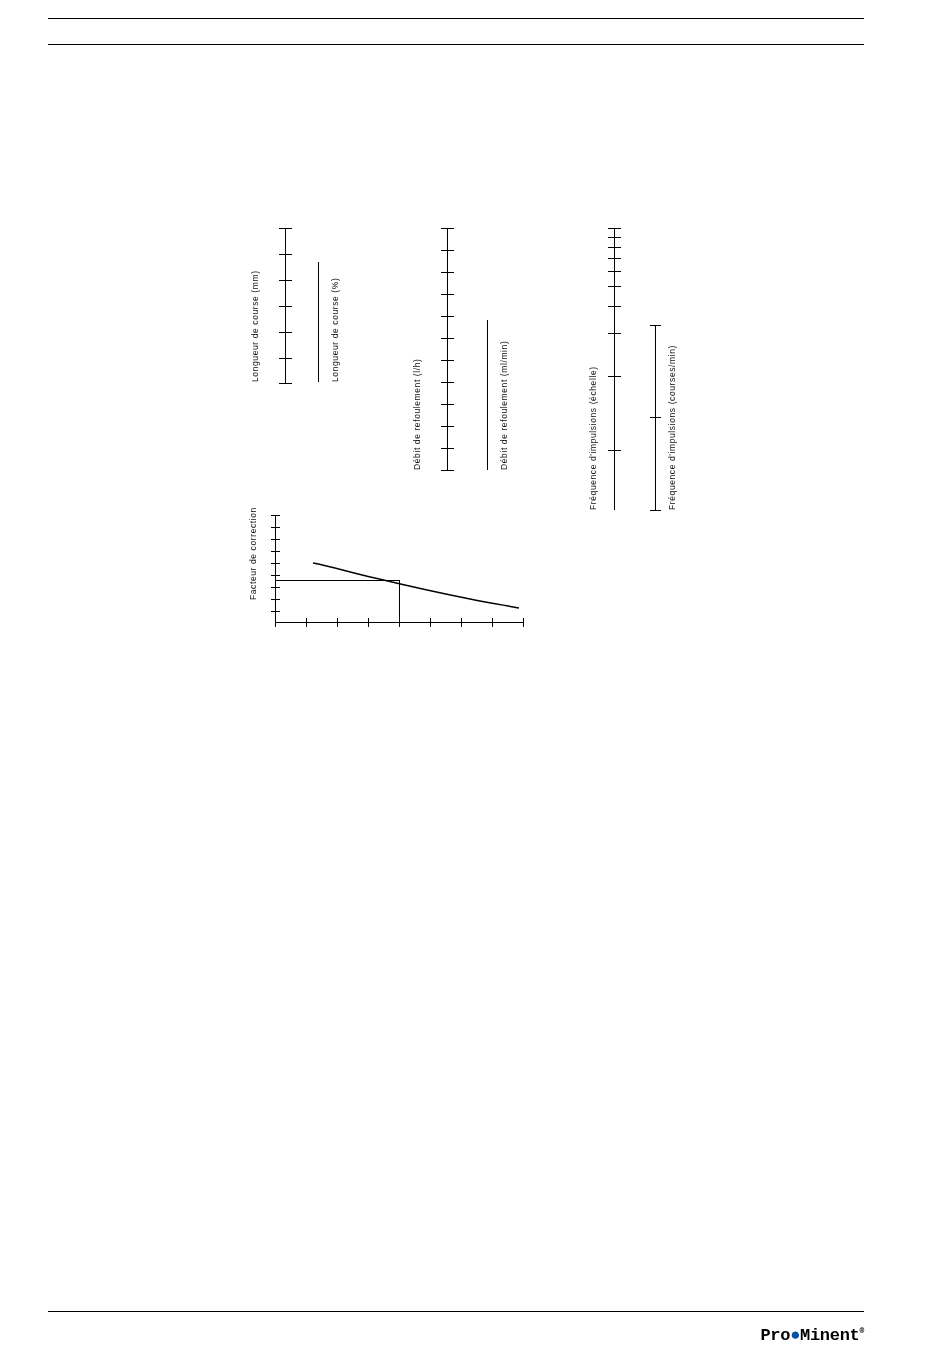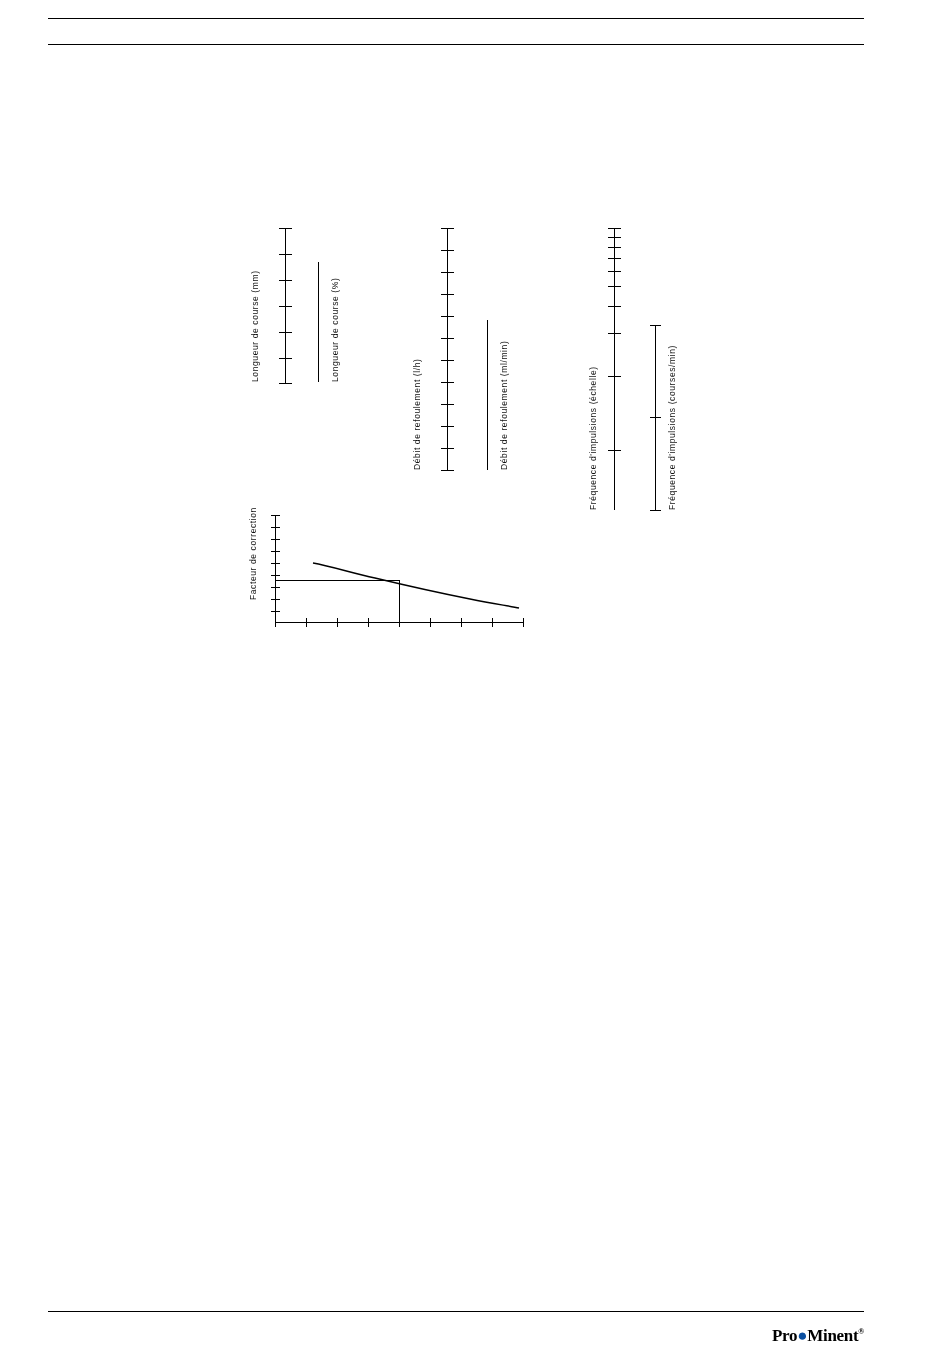"Pro●Minent®" .footer-logo { font-family: Liberation Serif, serif -> Liberation Mono, monospace }
